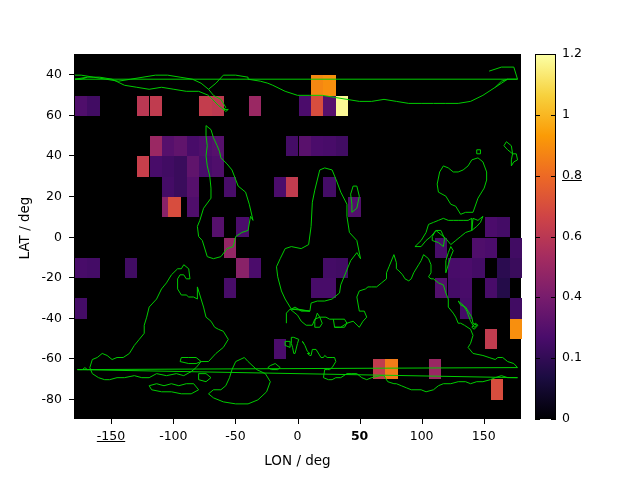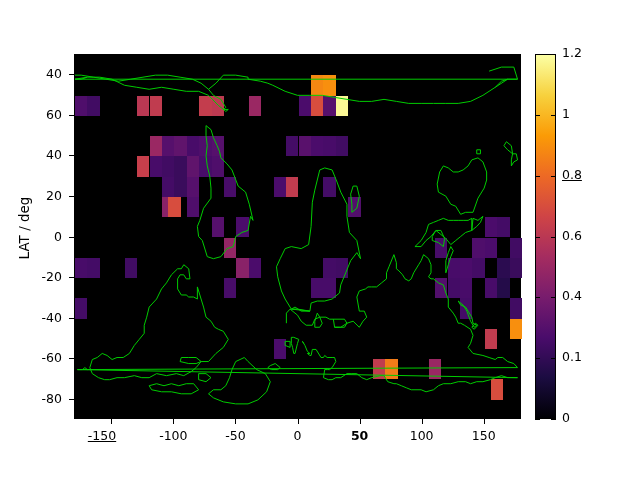"-150" div.xlab { left: 72px -> 81px }
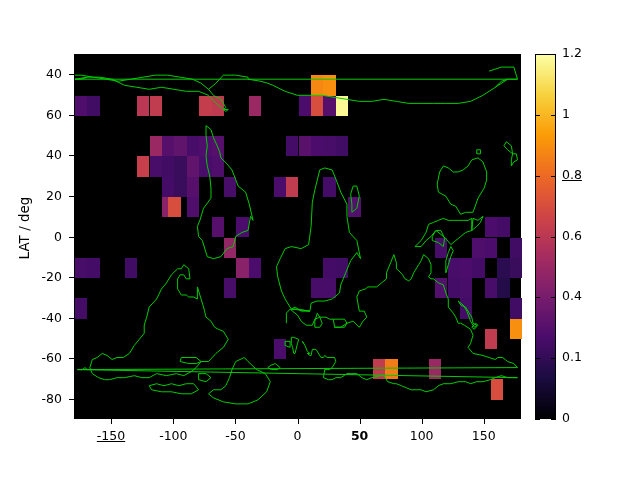"LON / deg" div.axis-title-x { html: none -> <div>LON / deg</div> }
